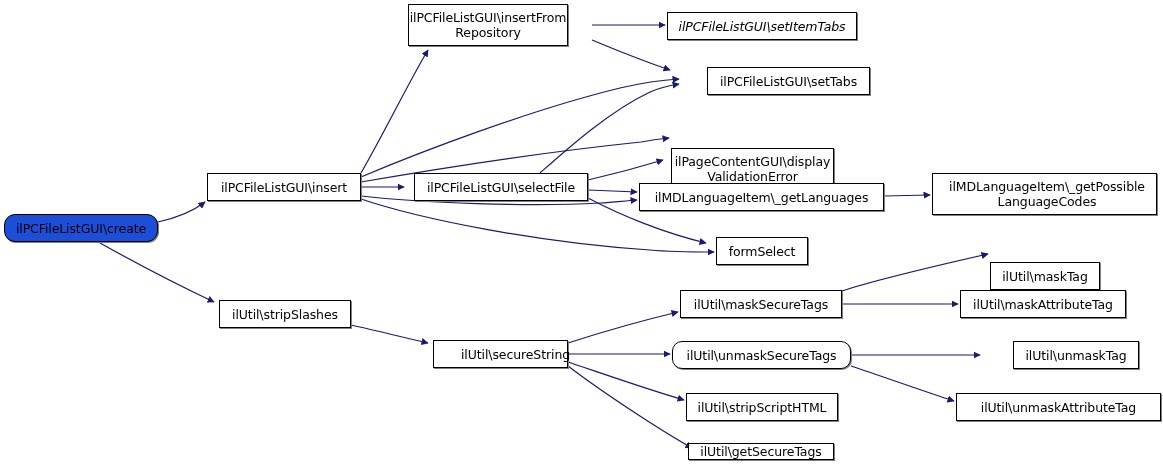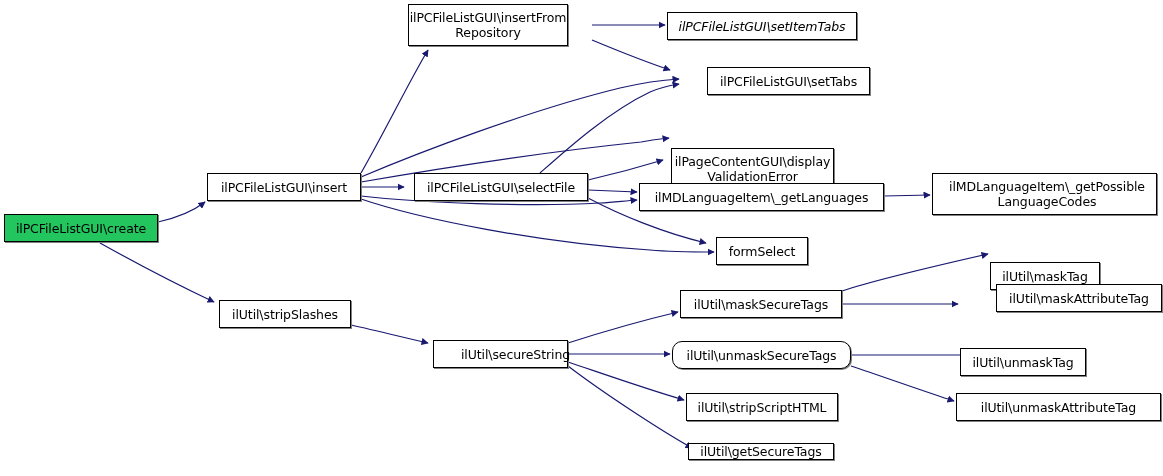"ilPCFileListGUI\create" .node.current { background: #22c55e -> #1d4ed8; border-radius: none -> 11px }
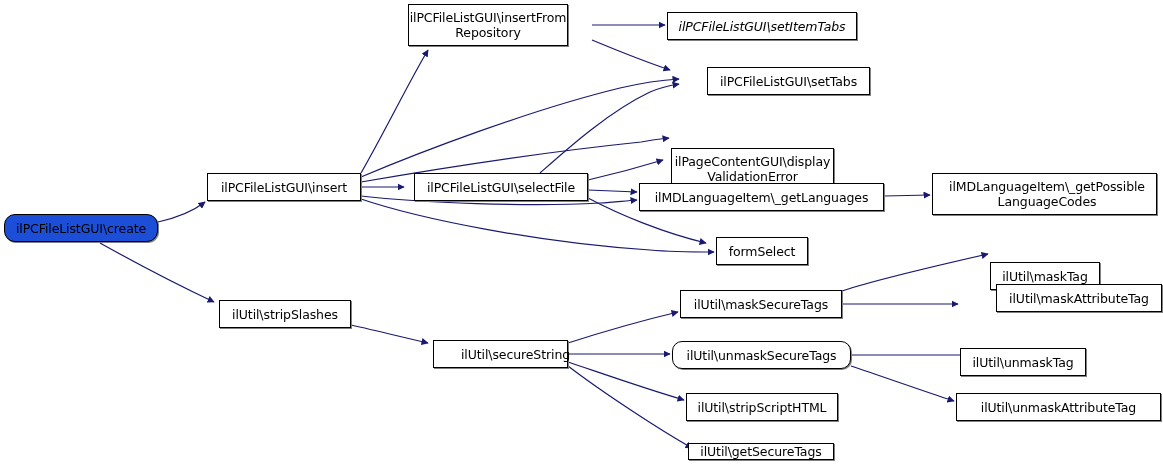"ilUtil\maskAttributeTag" div.node { margin-left: 36px -> none; top: 284px -> 290px }
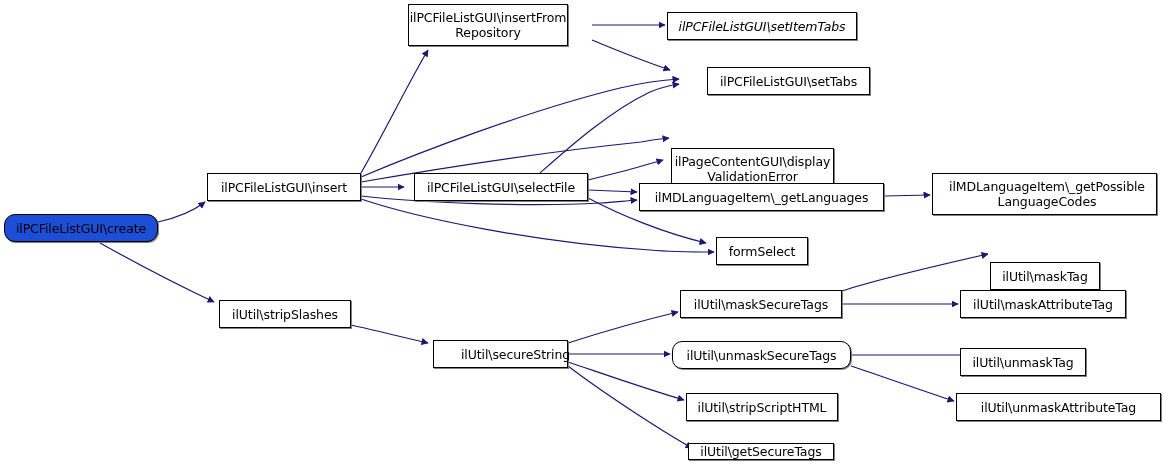"ilUtil\unmaskTag" div.node { left: 960px -> 1013px; margin-top: 7px -> none }
